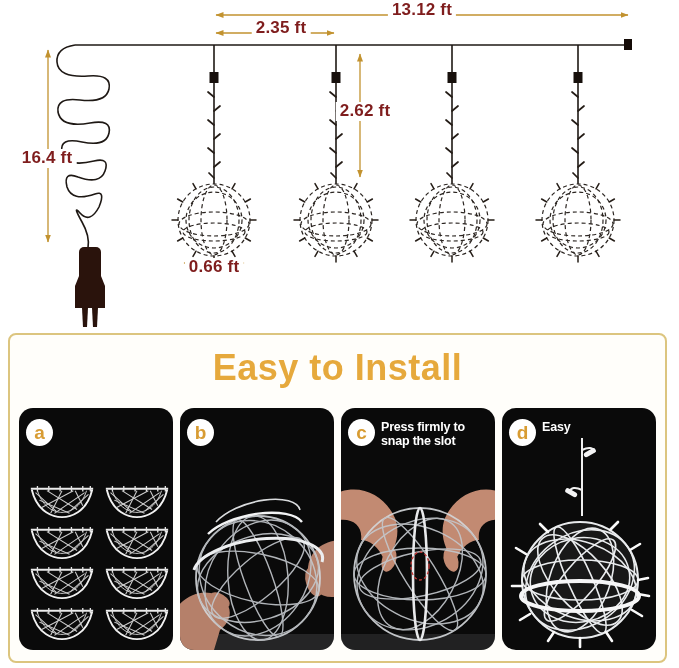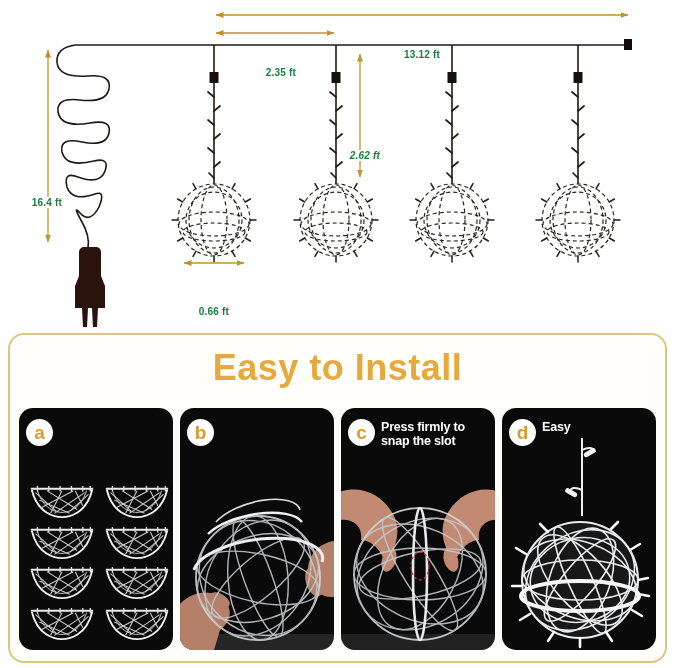"13.12 ft" .dim-label { color: #15803d -> #7f1d1d; font-size: 10px -> 17px; margin-top: 48px -> none }
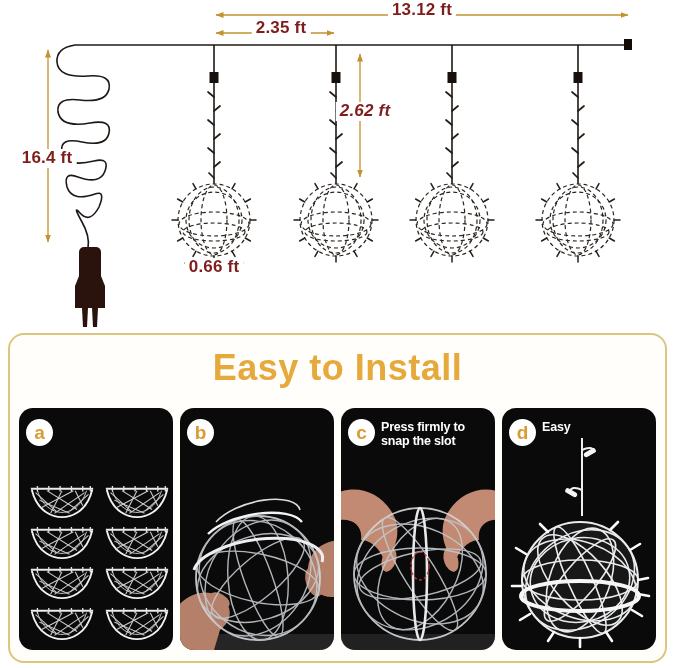"2.62 ft" span.dim-label { font-style: italic -> none }
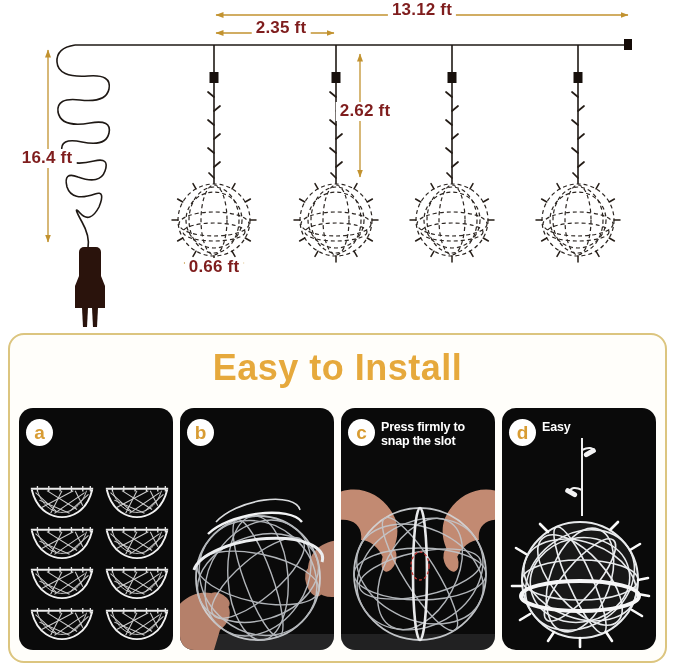"Easy to Install" .install { border-radius: 16px -> 8px }
